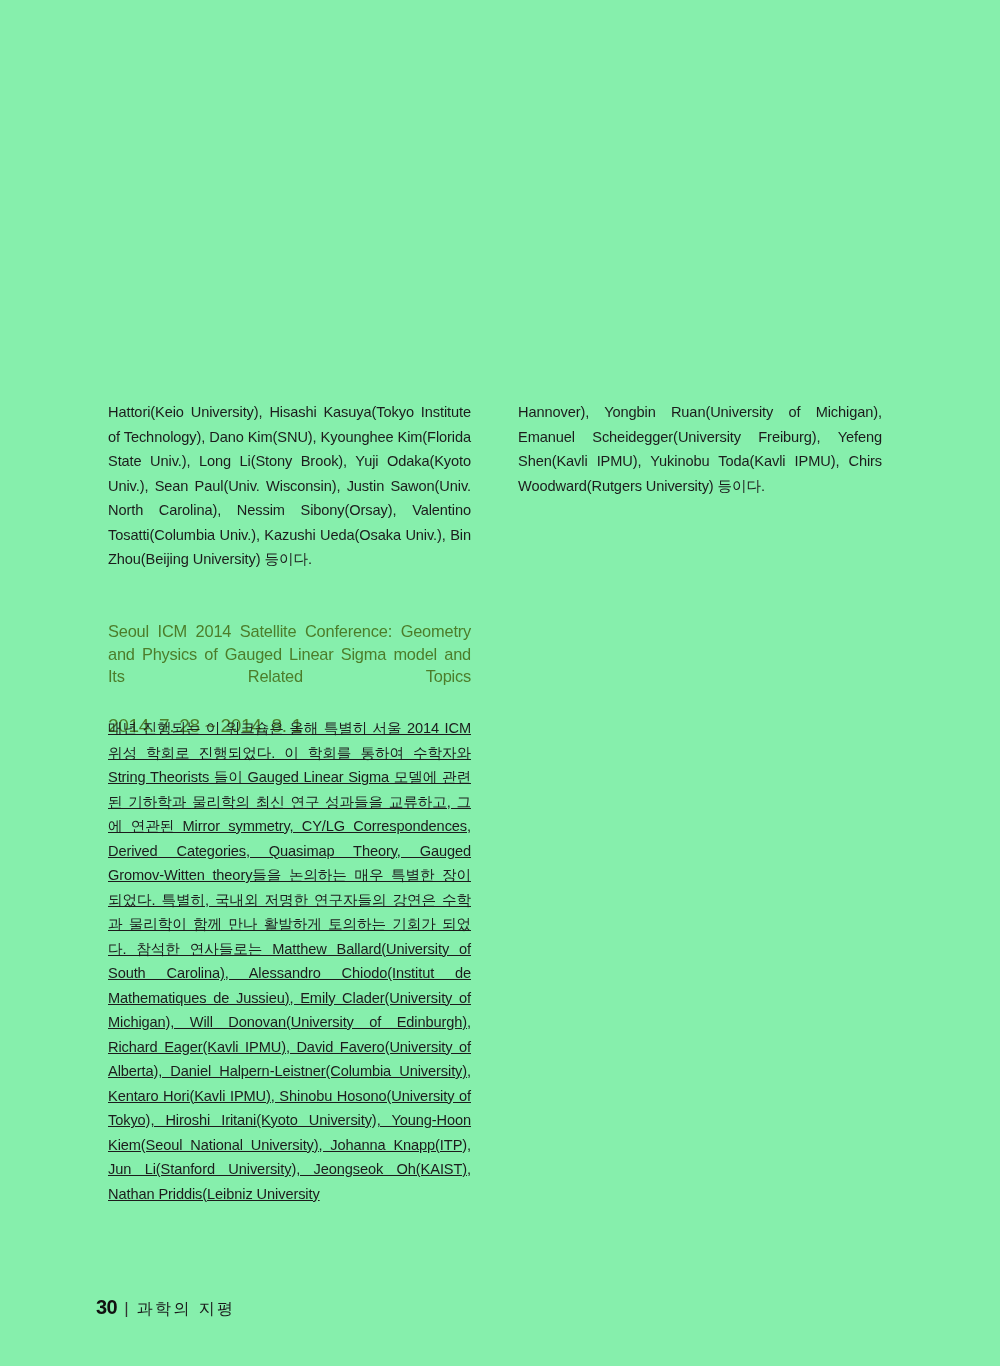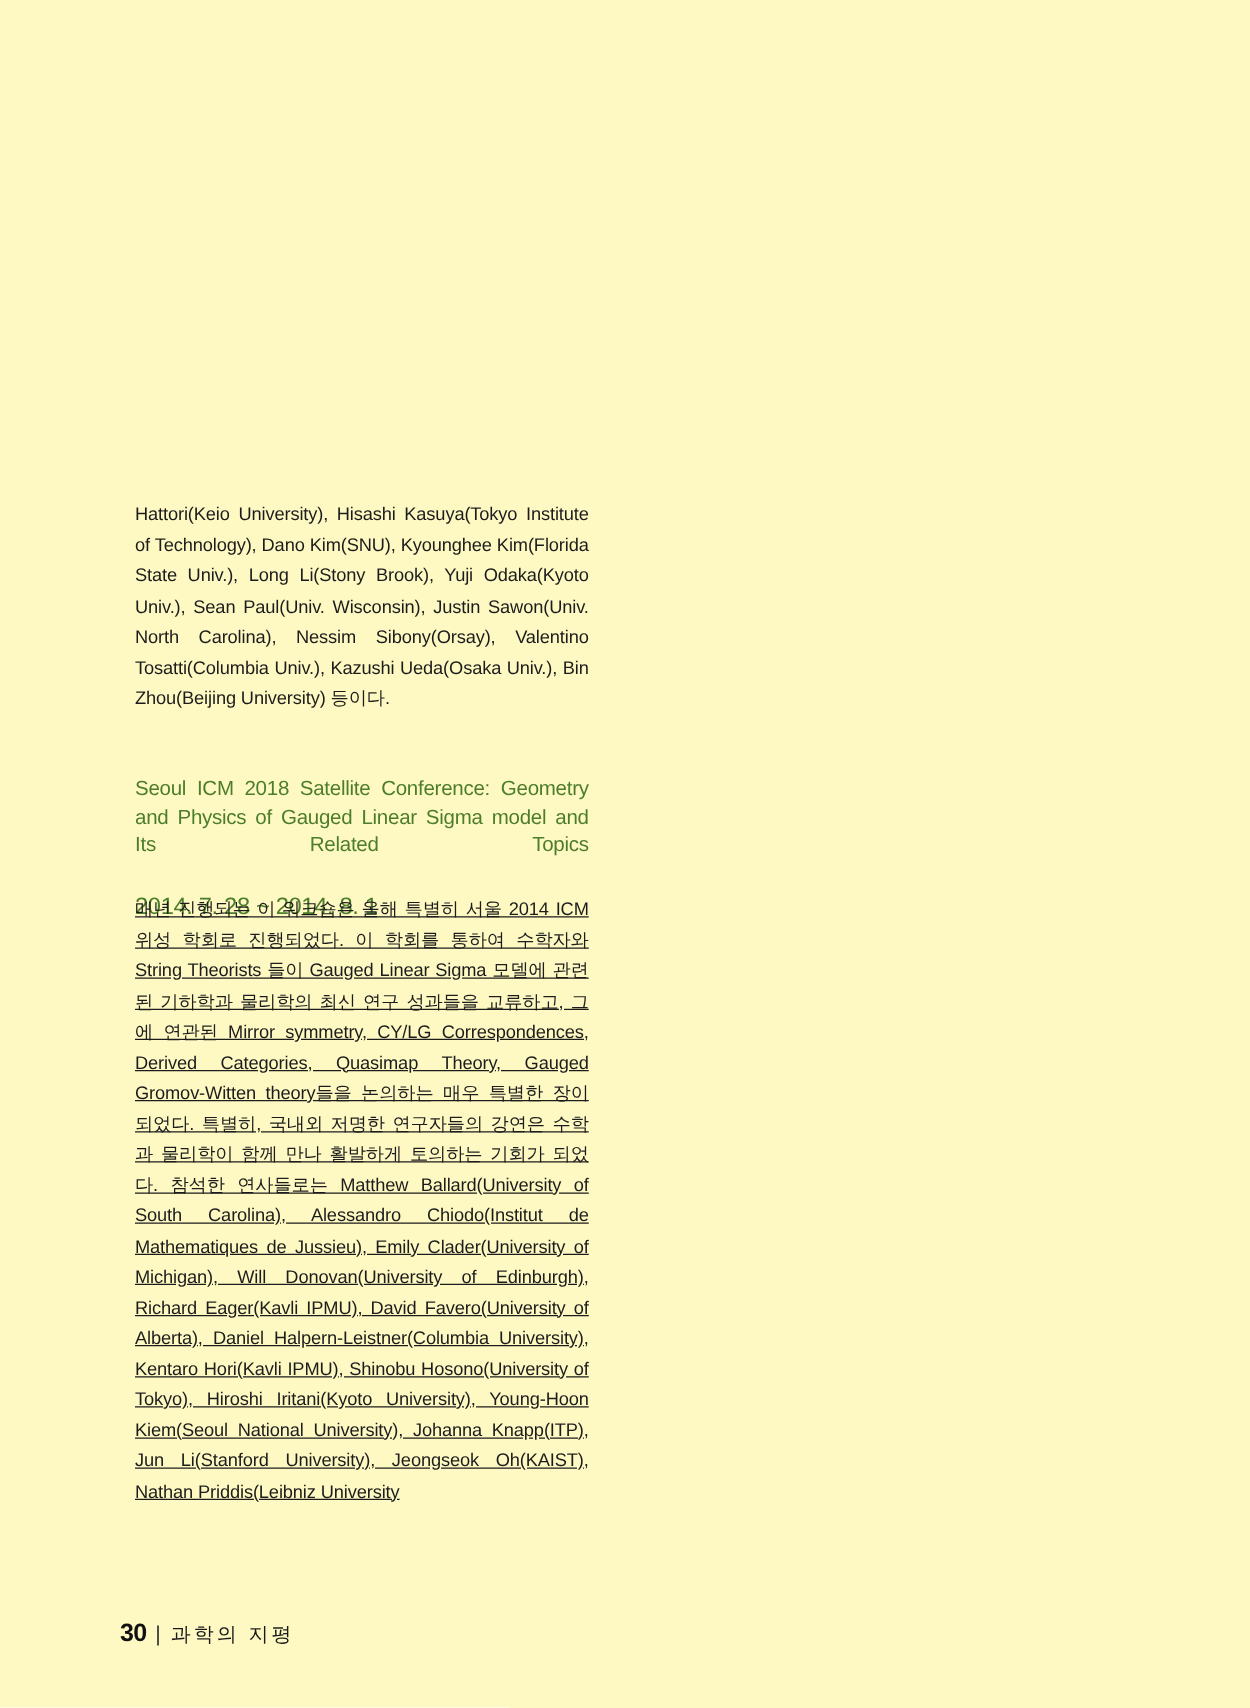"Hattori(Keio University), Hisashi" .page { background: #fef9c3 -> #86efac }
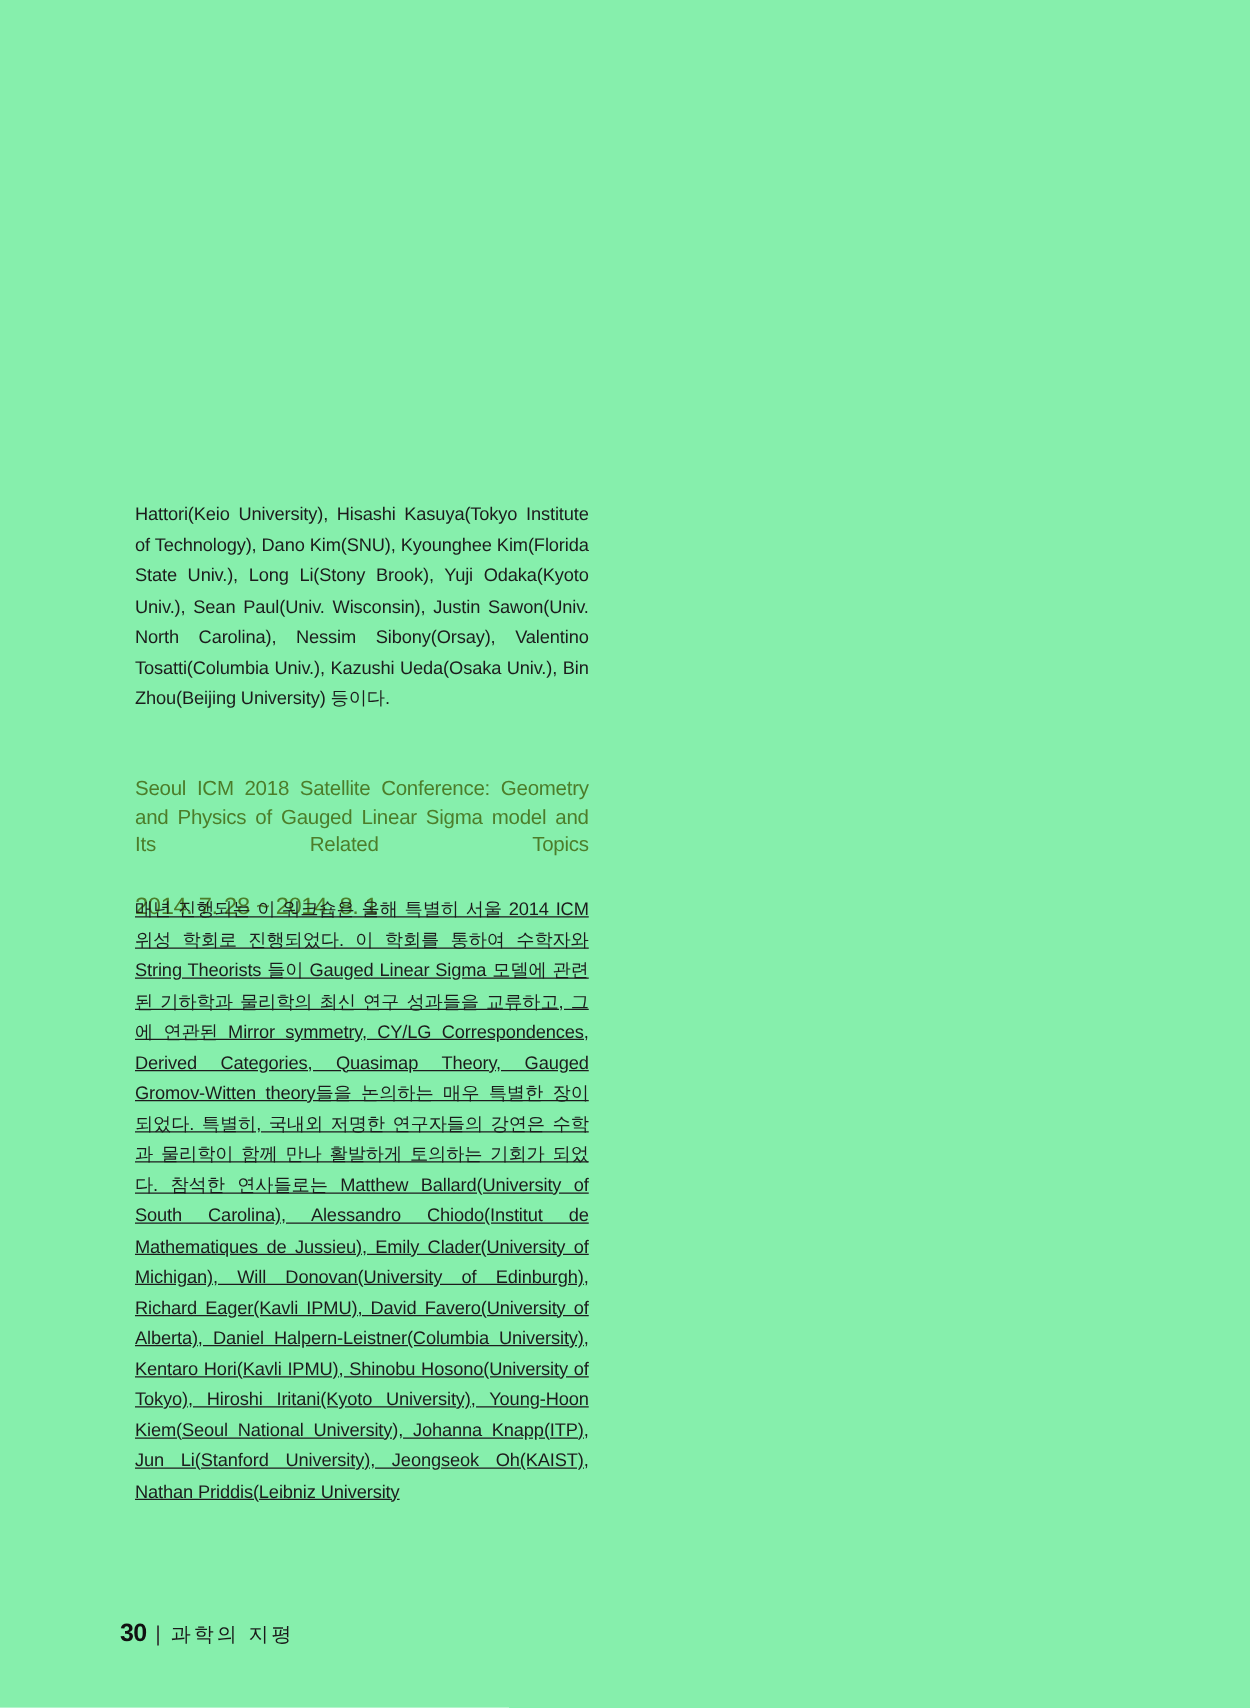"Hannover), Yongbin Ruan(University of" div.col { html: none -> <div> <p>Hannover), Yongbin Ruan(University of Michigan), Emanuel Scheidegger(University Freiburg), Yefeng Shen(Kavli IPMU), Yukinobu Toda(Kavli IPMU), Chirs Woodward(Rutgers University) 등이다.</p> </div> }
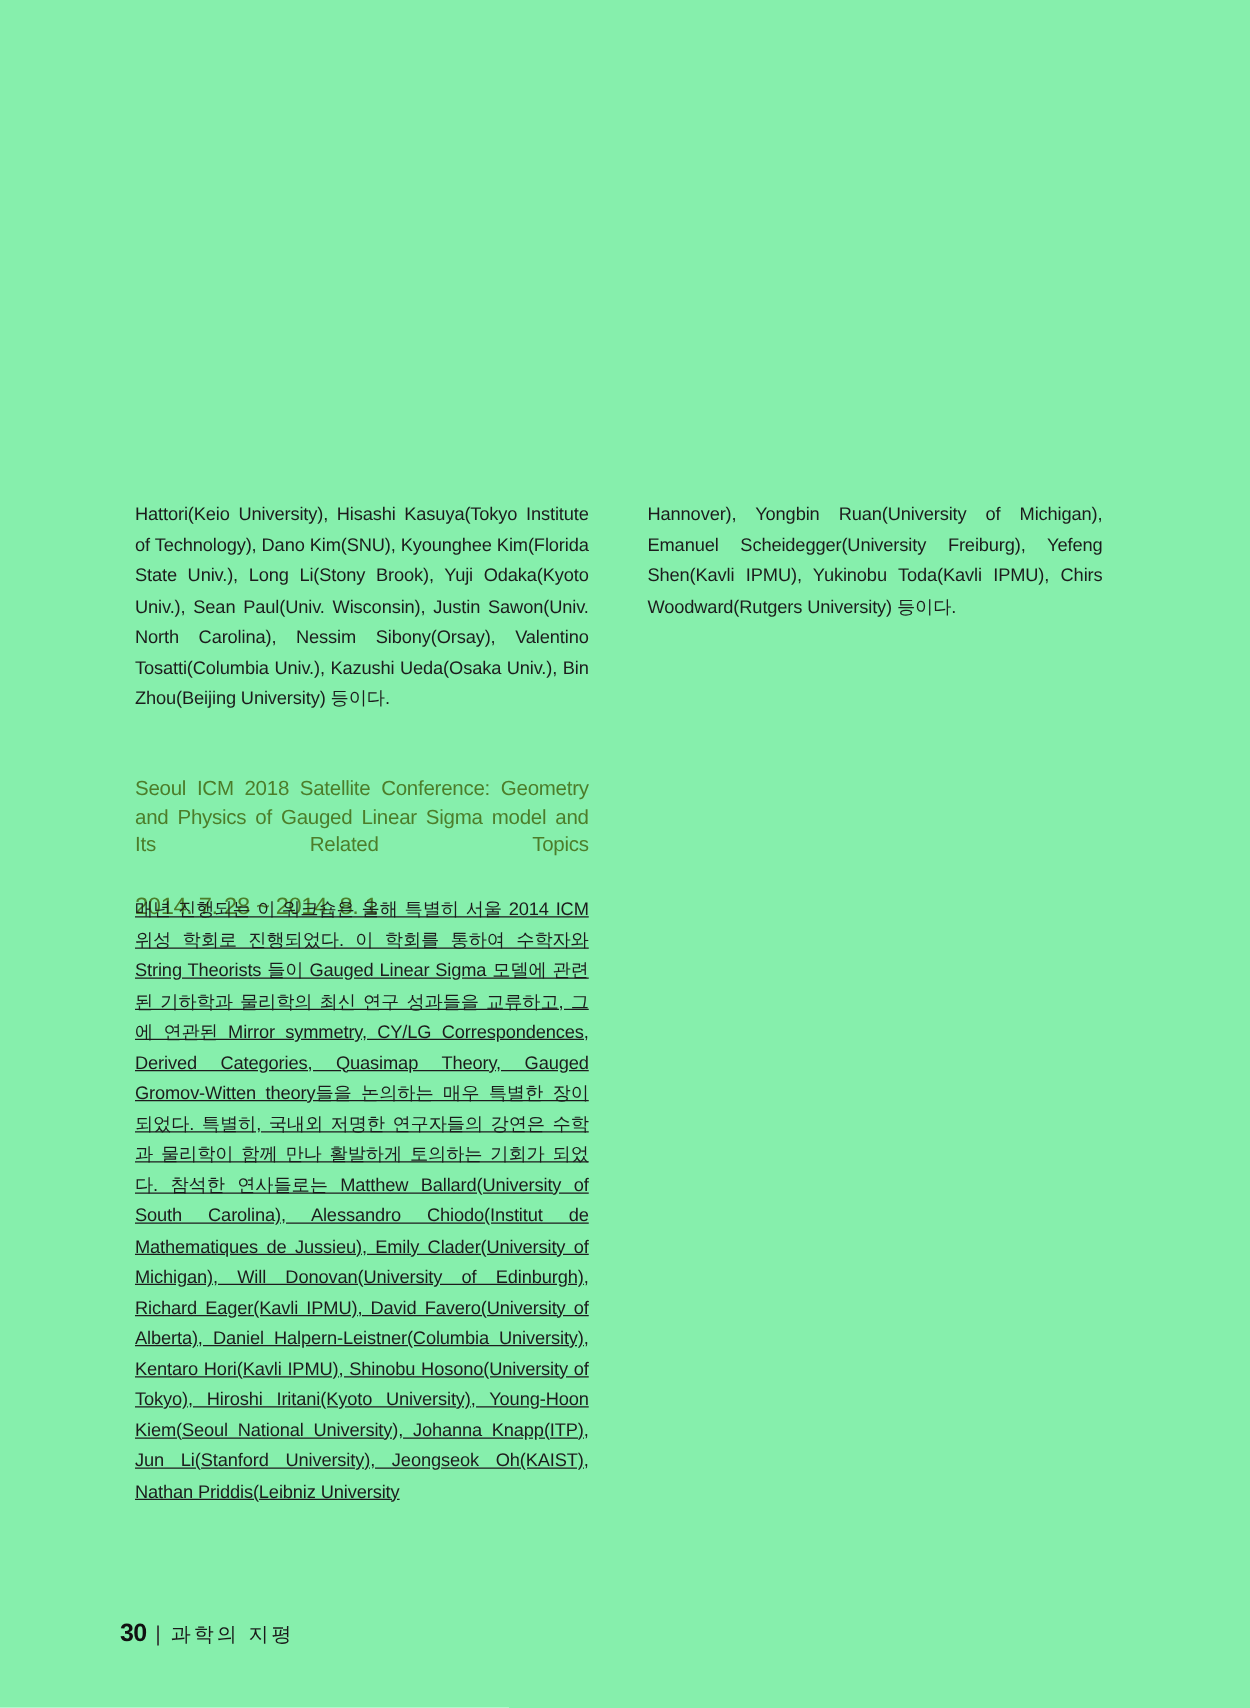"Seoul ICM 2018 Satellite Conference:" h2.section-title { text: 2018 -> 2014 }
